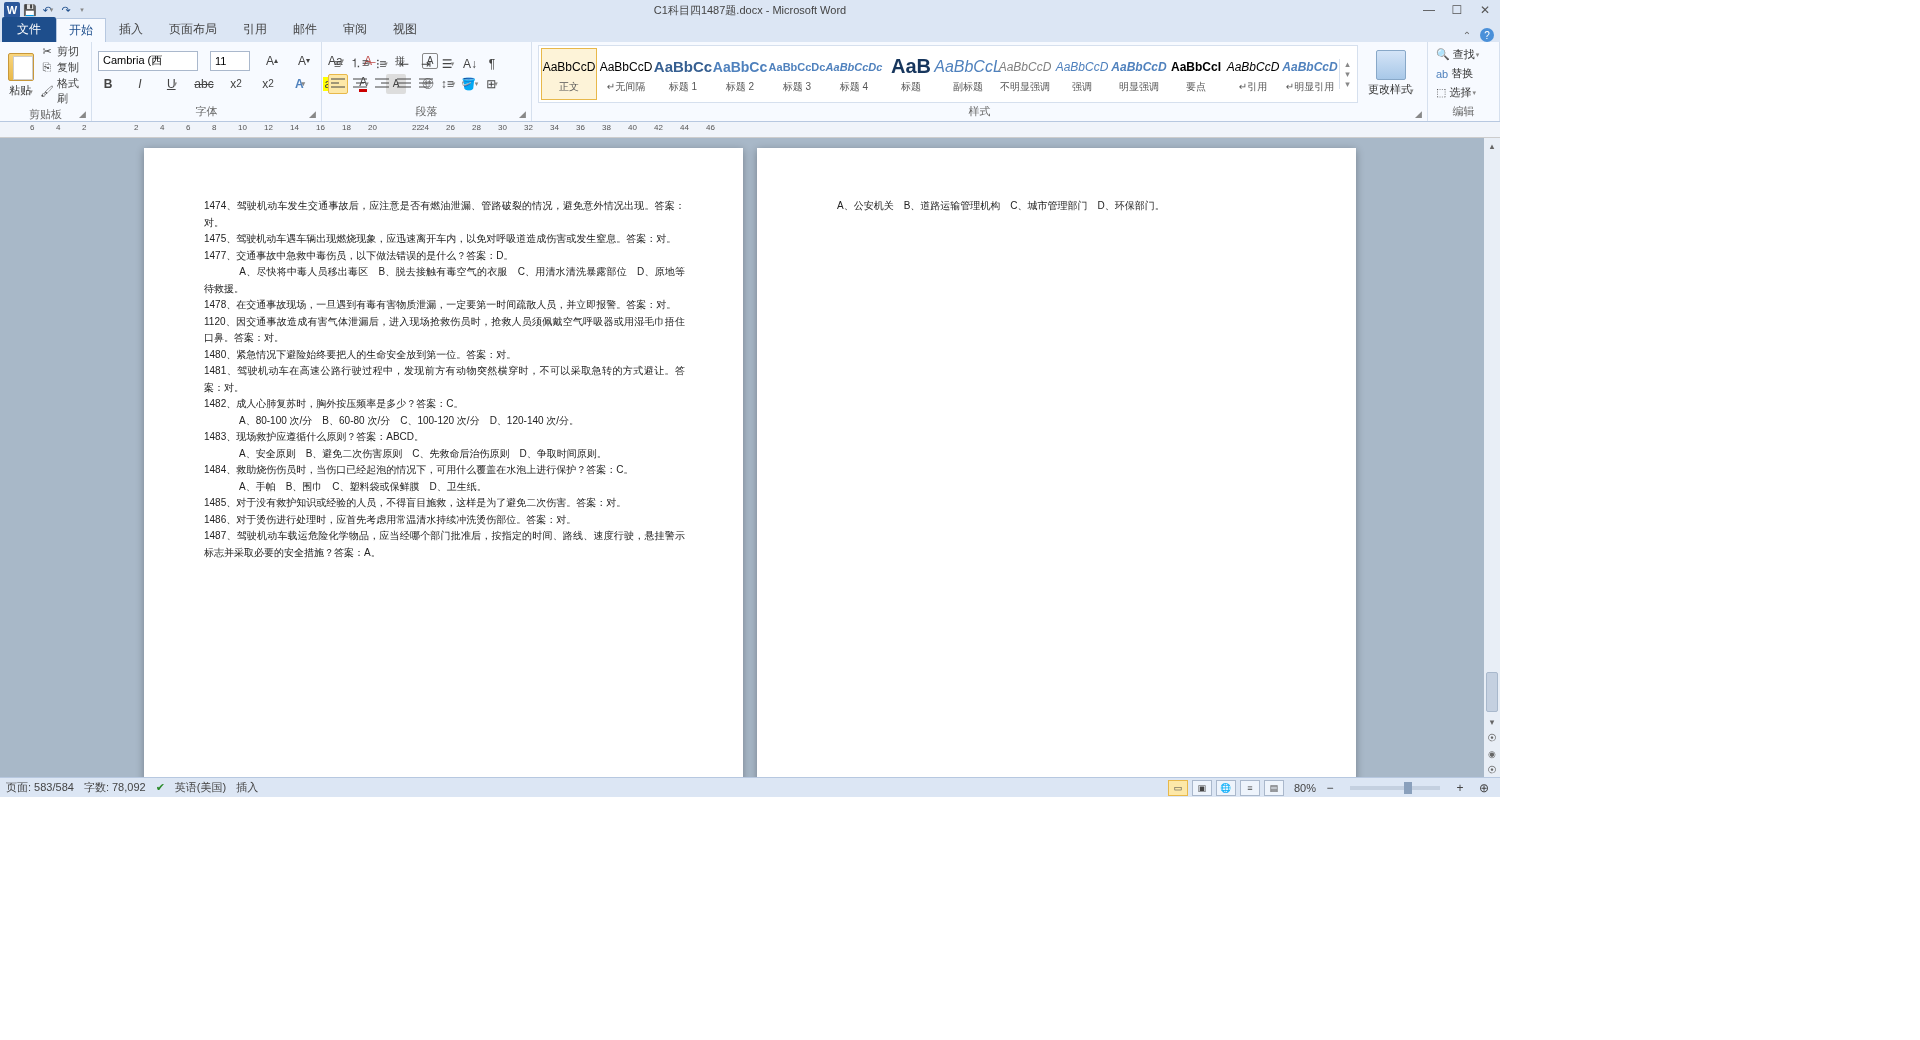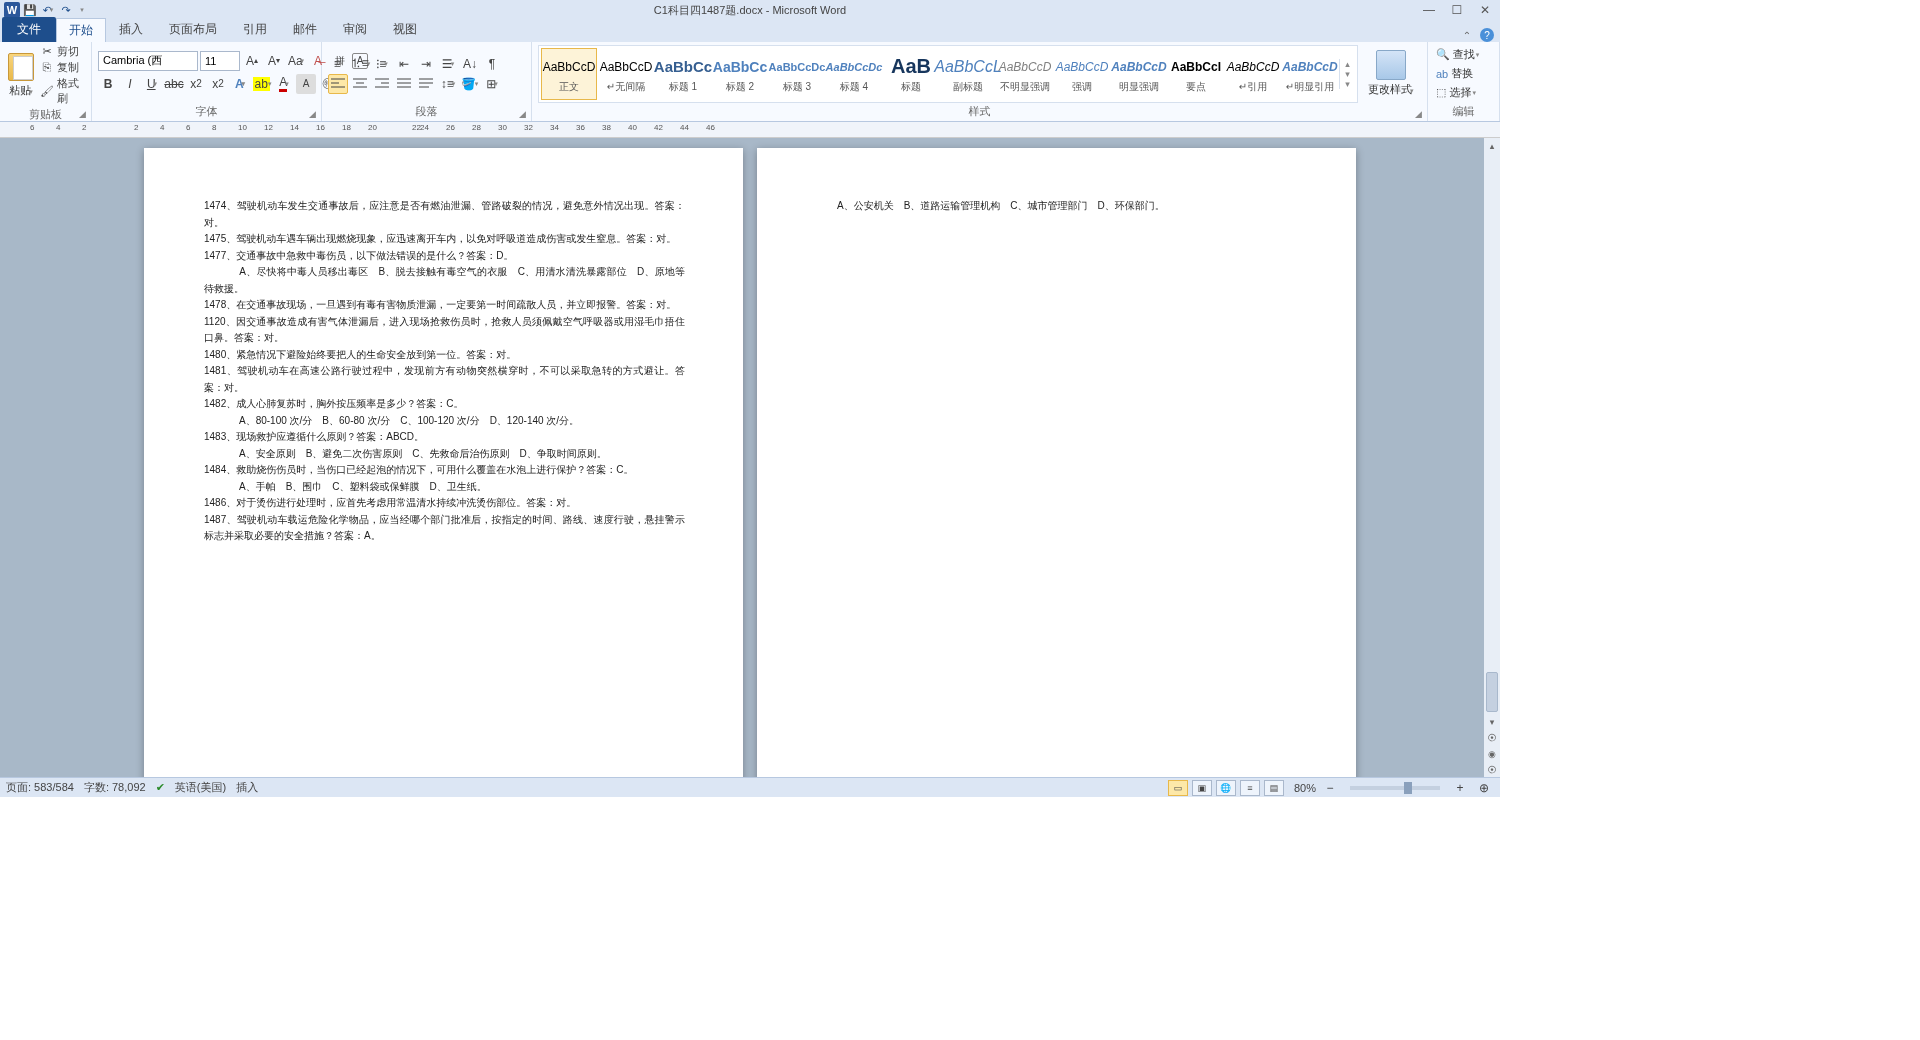"Cambria (西" .font-group .row { gap: 2px -> 12px }
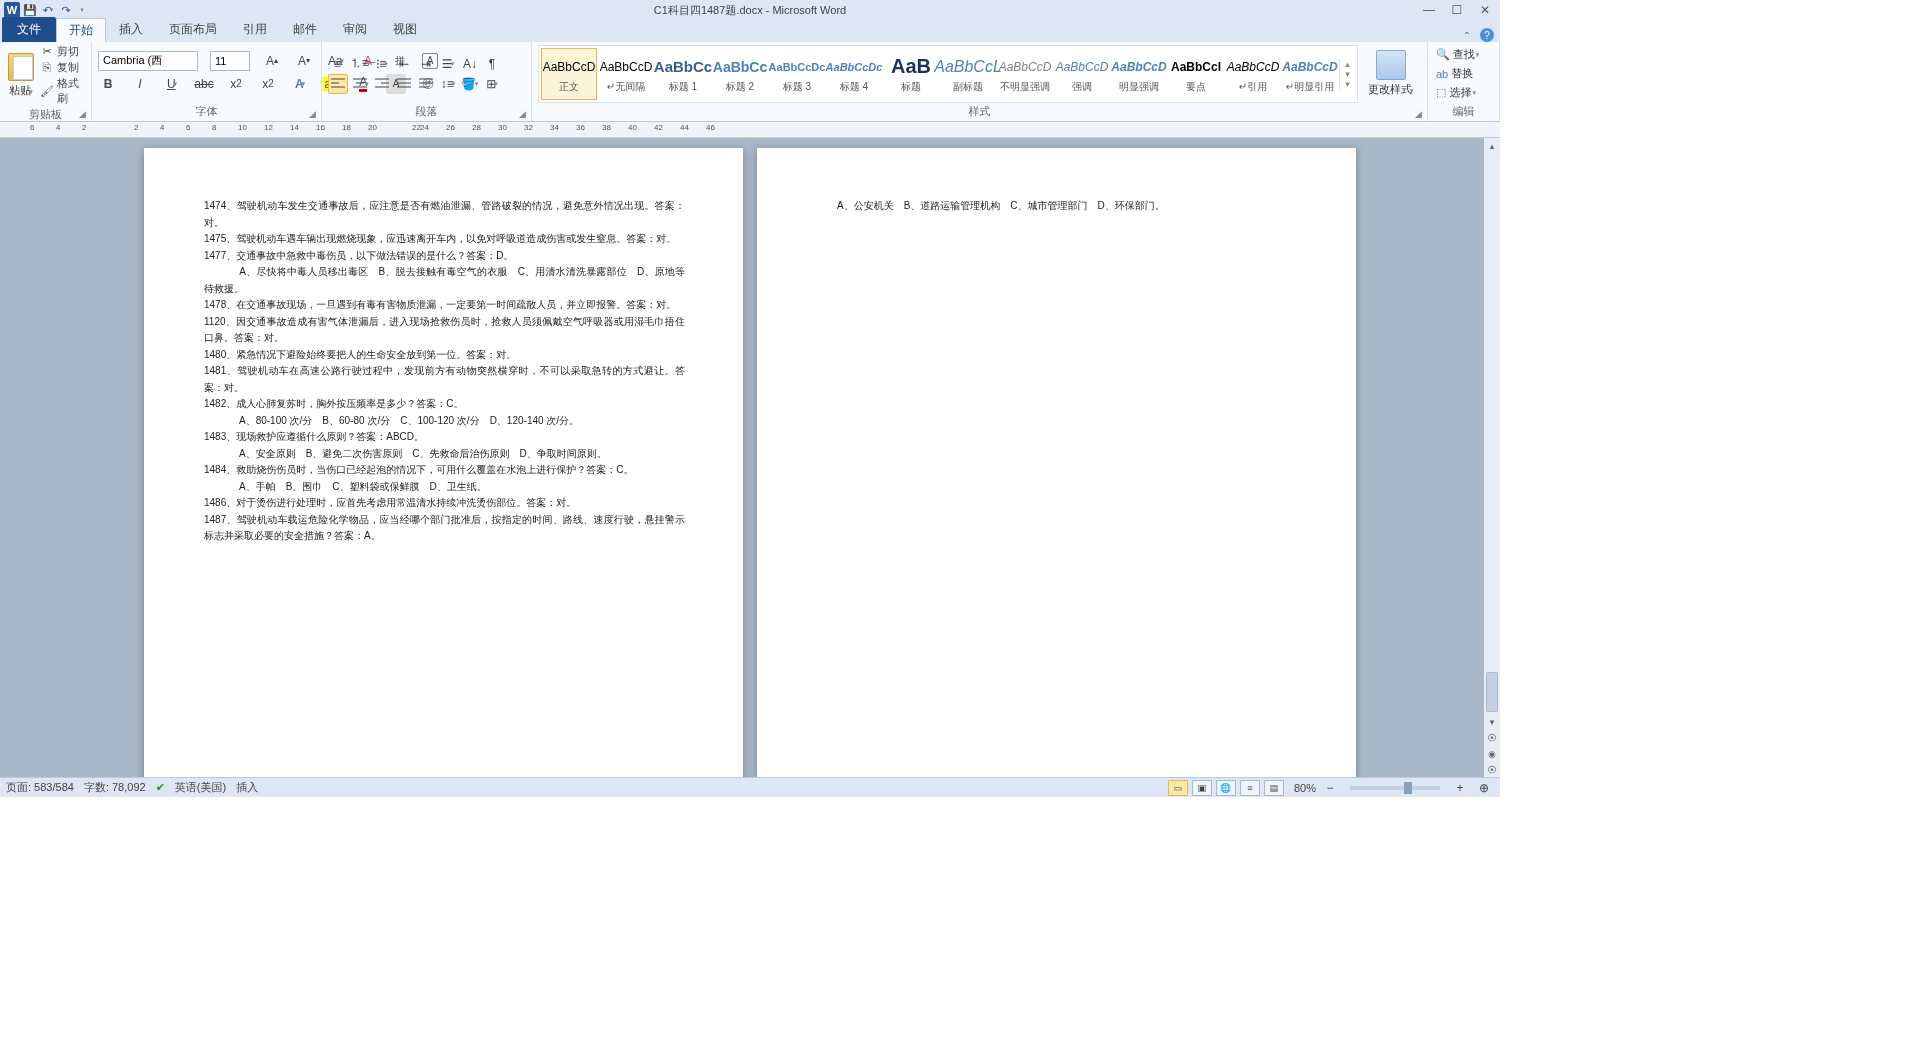"1485、对于没有救护知识或经验的人员，不得盲目施救，这样是为了避免二次伤害。答" p { html: none -> <p>1485、对于没有救护知识或经验的人员，不得盲目施救，这样是为了避免二次伤害。答案：对。</p> }
